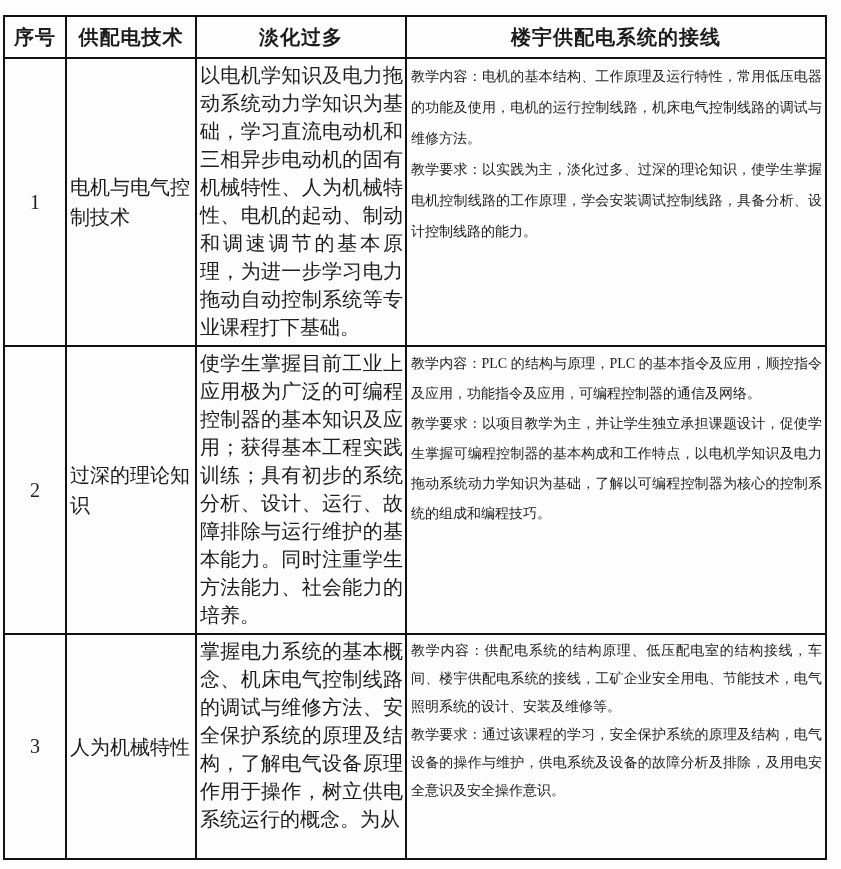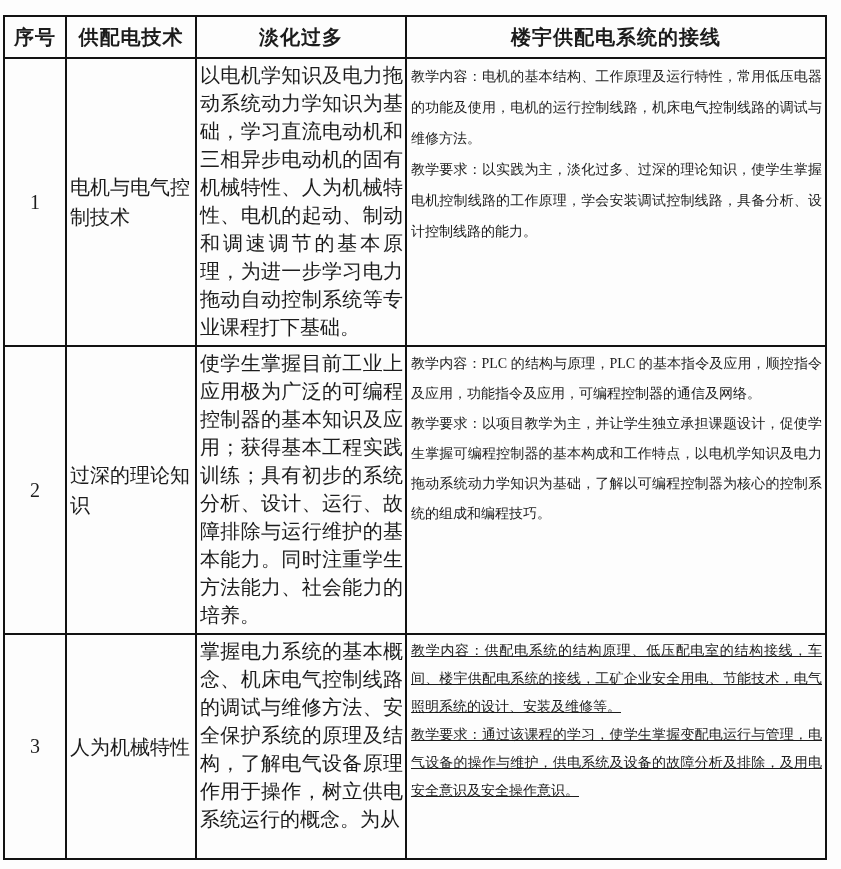"教学内容：供配电系统的结构原理、低压配电室的结构接线，车间、楼宇供配电系统的接线" tr.row-3 td.cell-teach p { text-decoration: underline -> none }
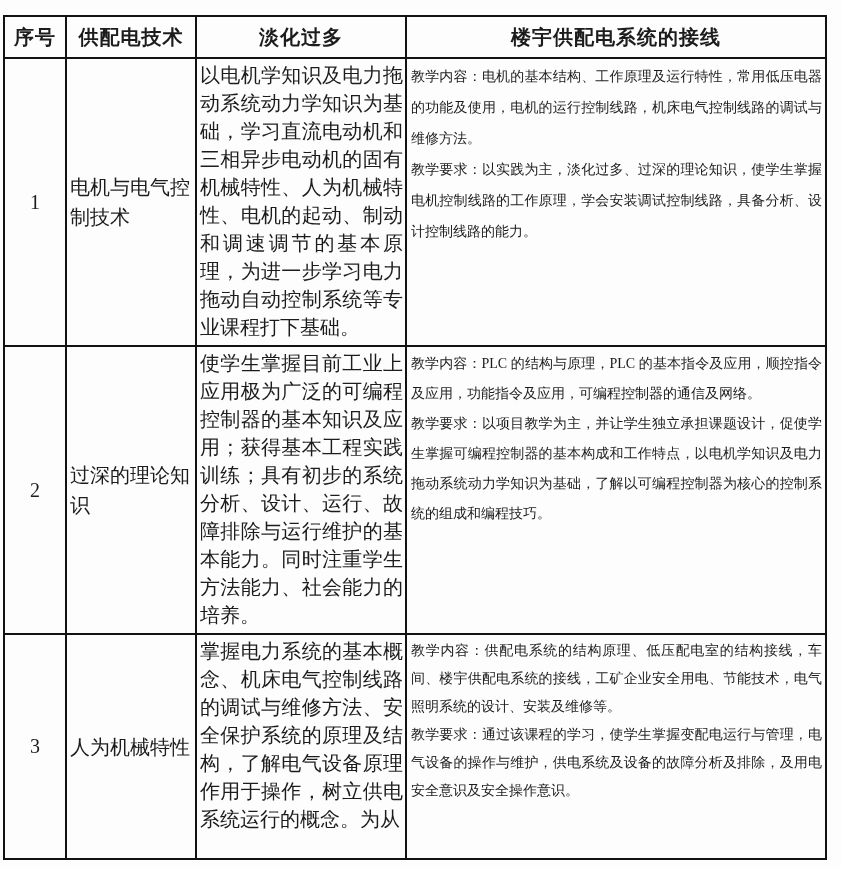"教学要求：通过该课程的学习，使学生掌握变配电运行与管理，电气设备的操作与维护，供" p { text: 使学生掌握变配电运行与管理 -> 安全保护系统的原理及结构 }
